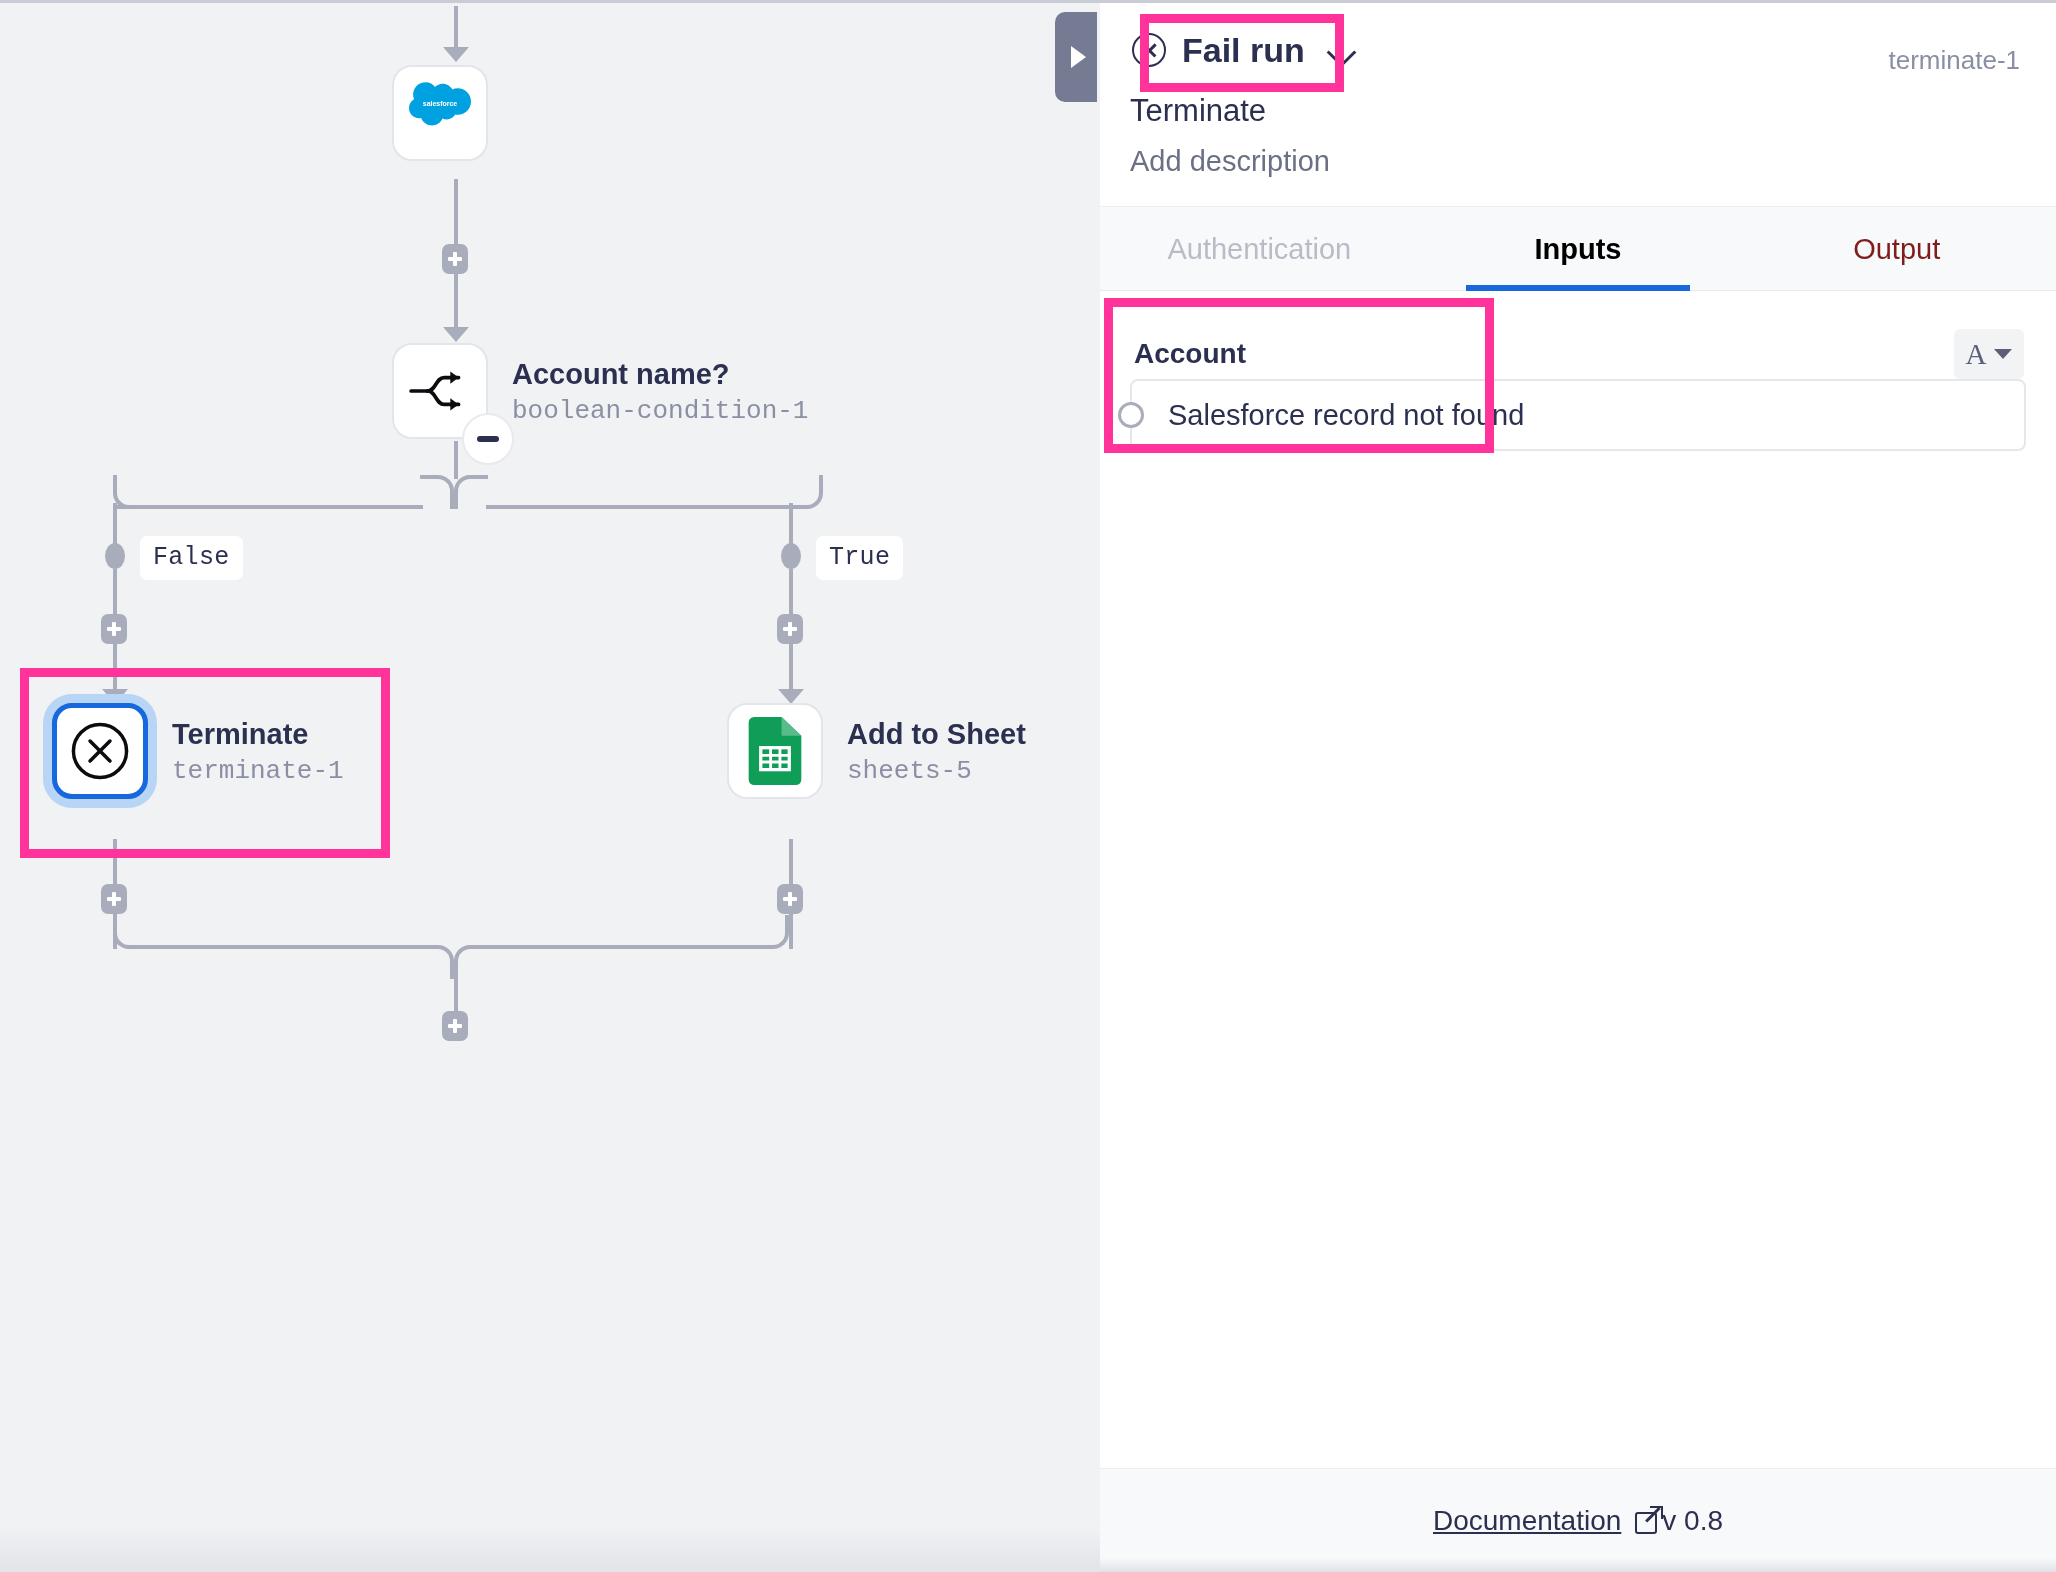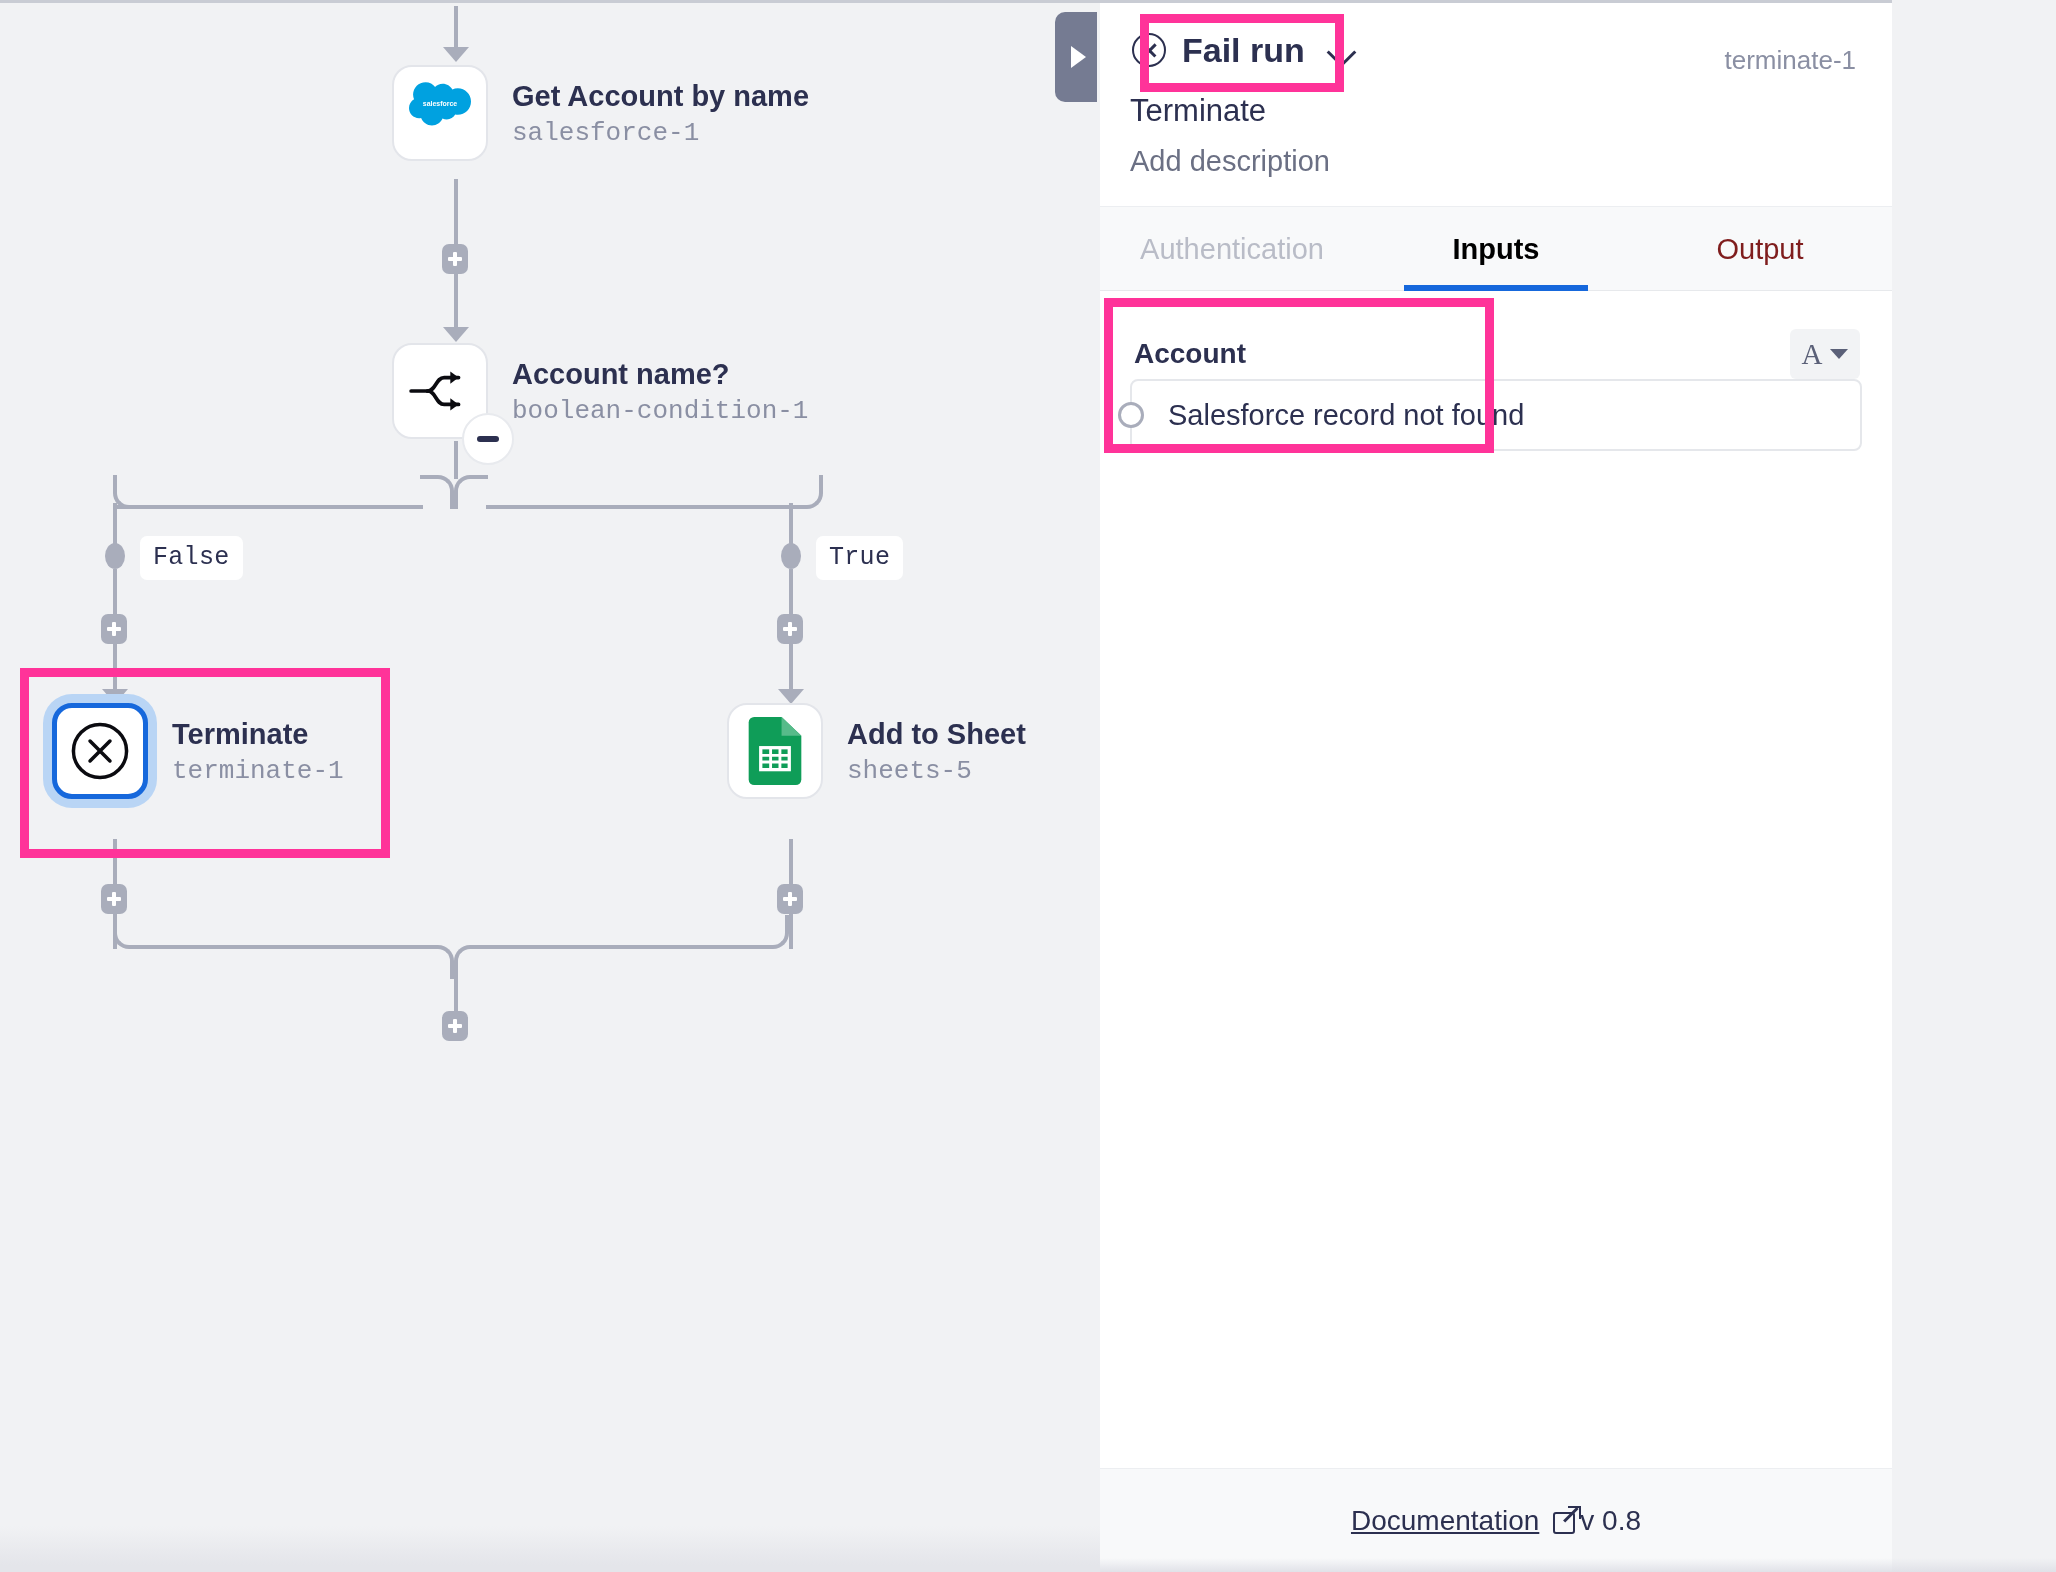"Fail run" #panel { width: 792px -> 956px }
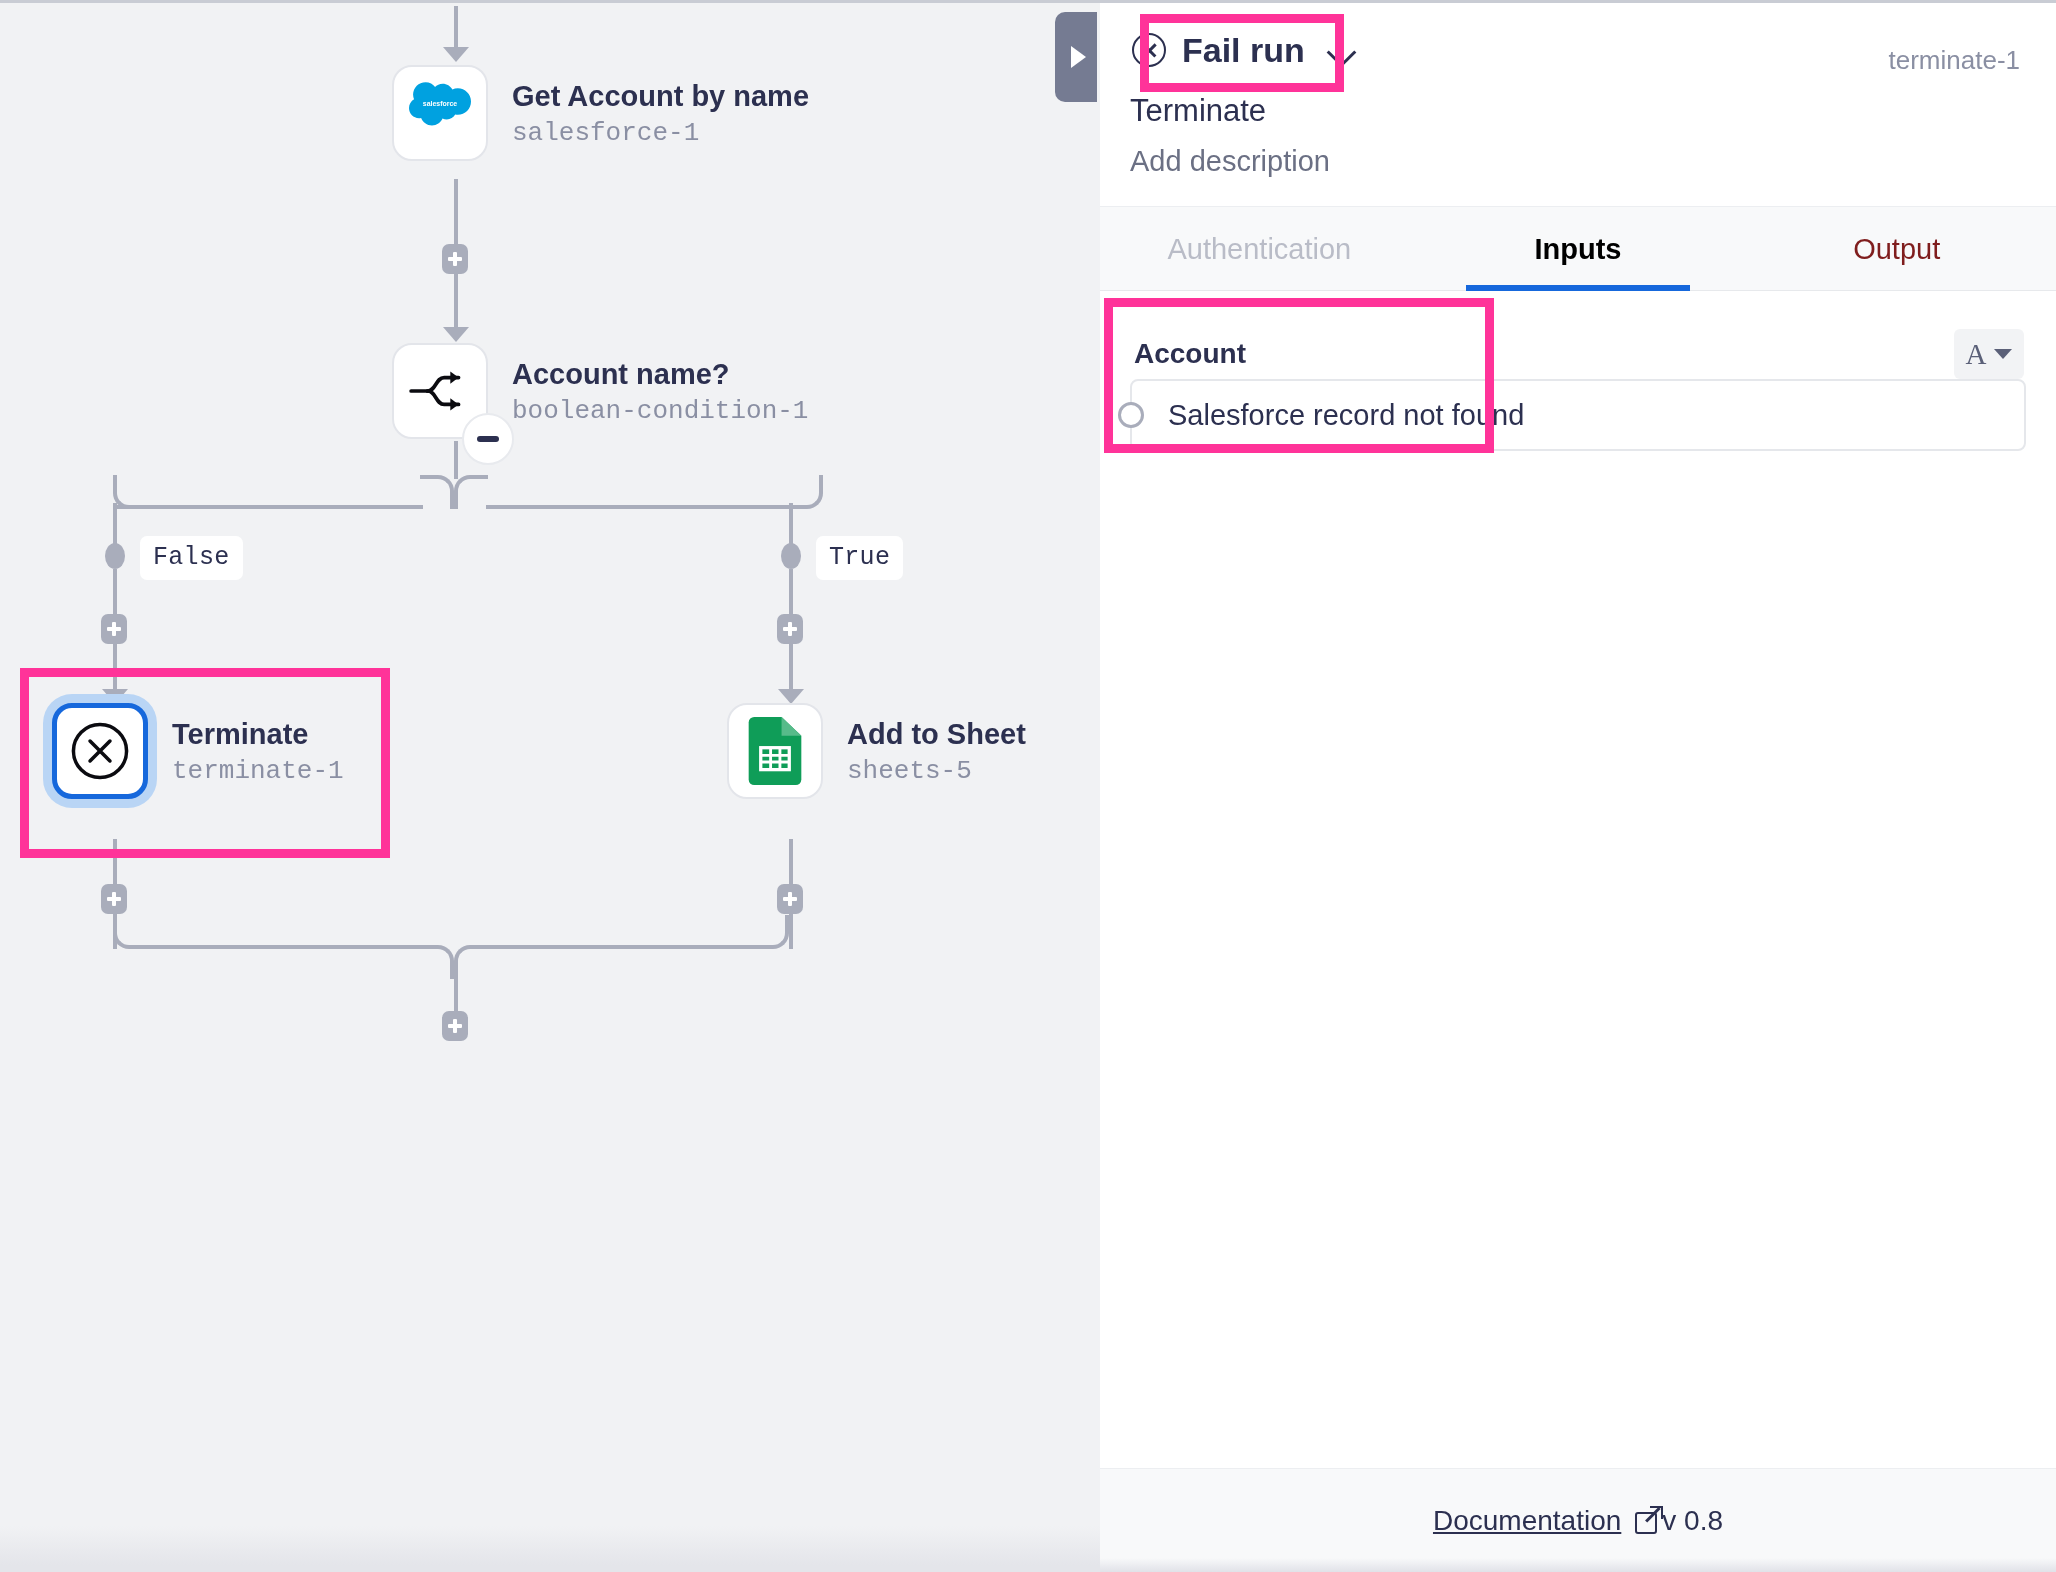"Get Account by name" div.node-text { html: <div> <div>Get Account by name</div> <div>salesforce-1</div> </div> -> none }
